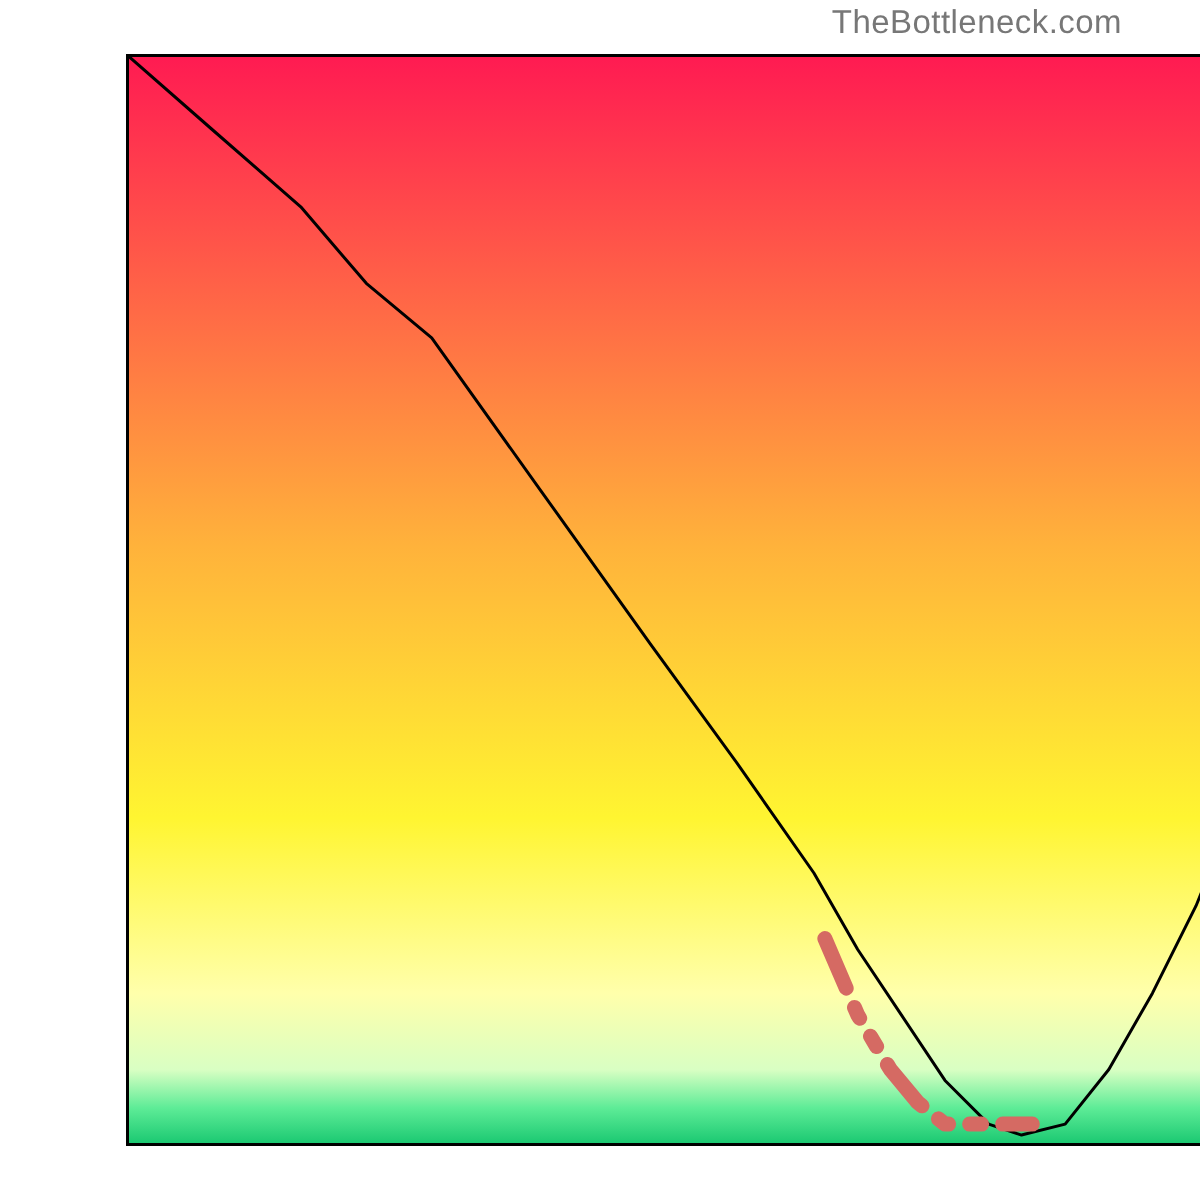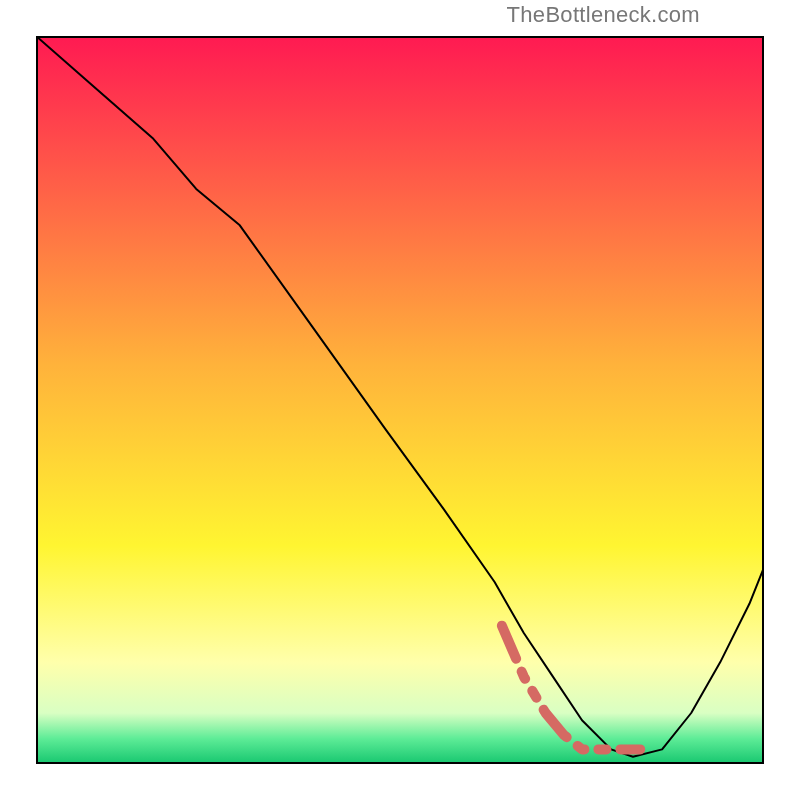"TheBottleneck.com" .frame { margin-left: none -> 48px }
